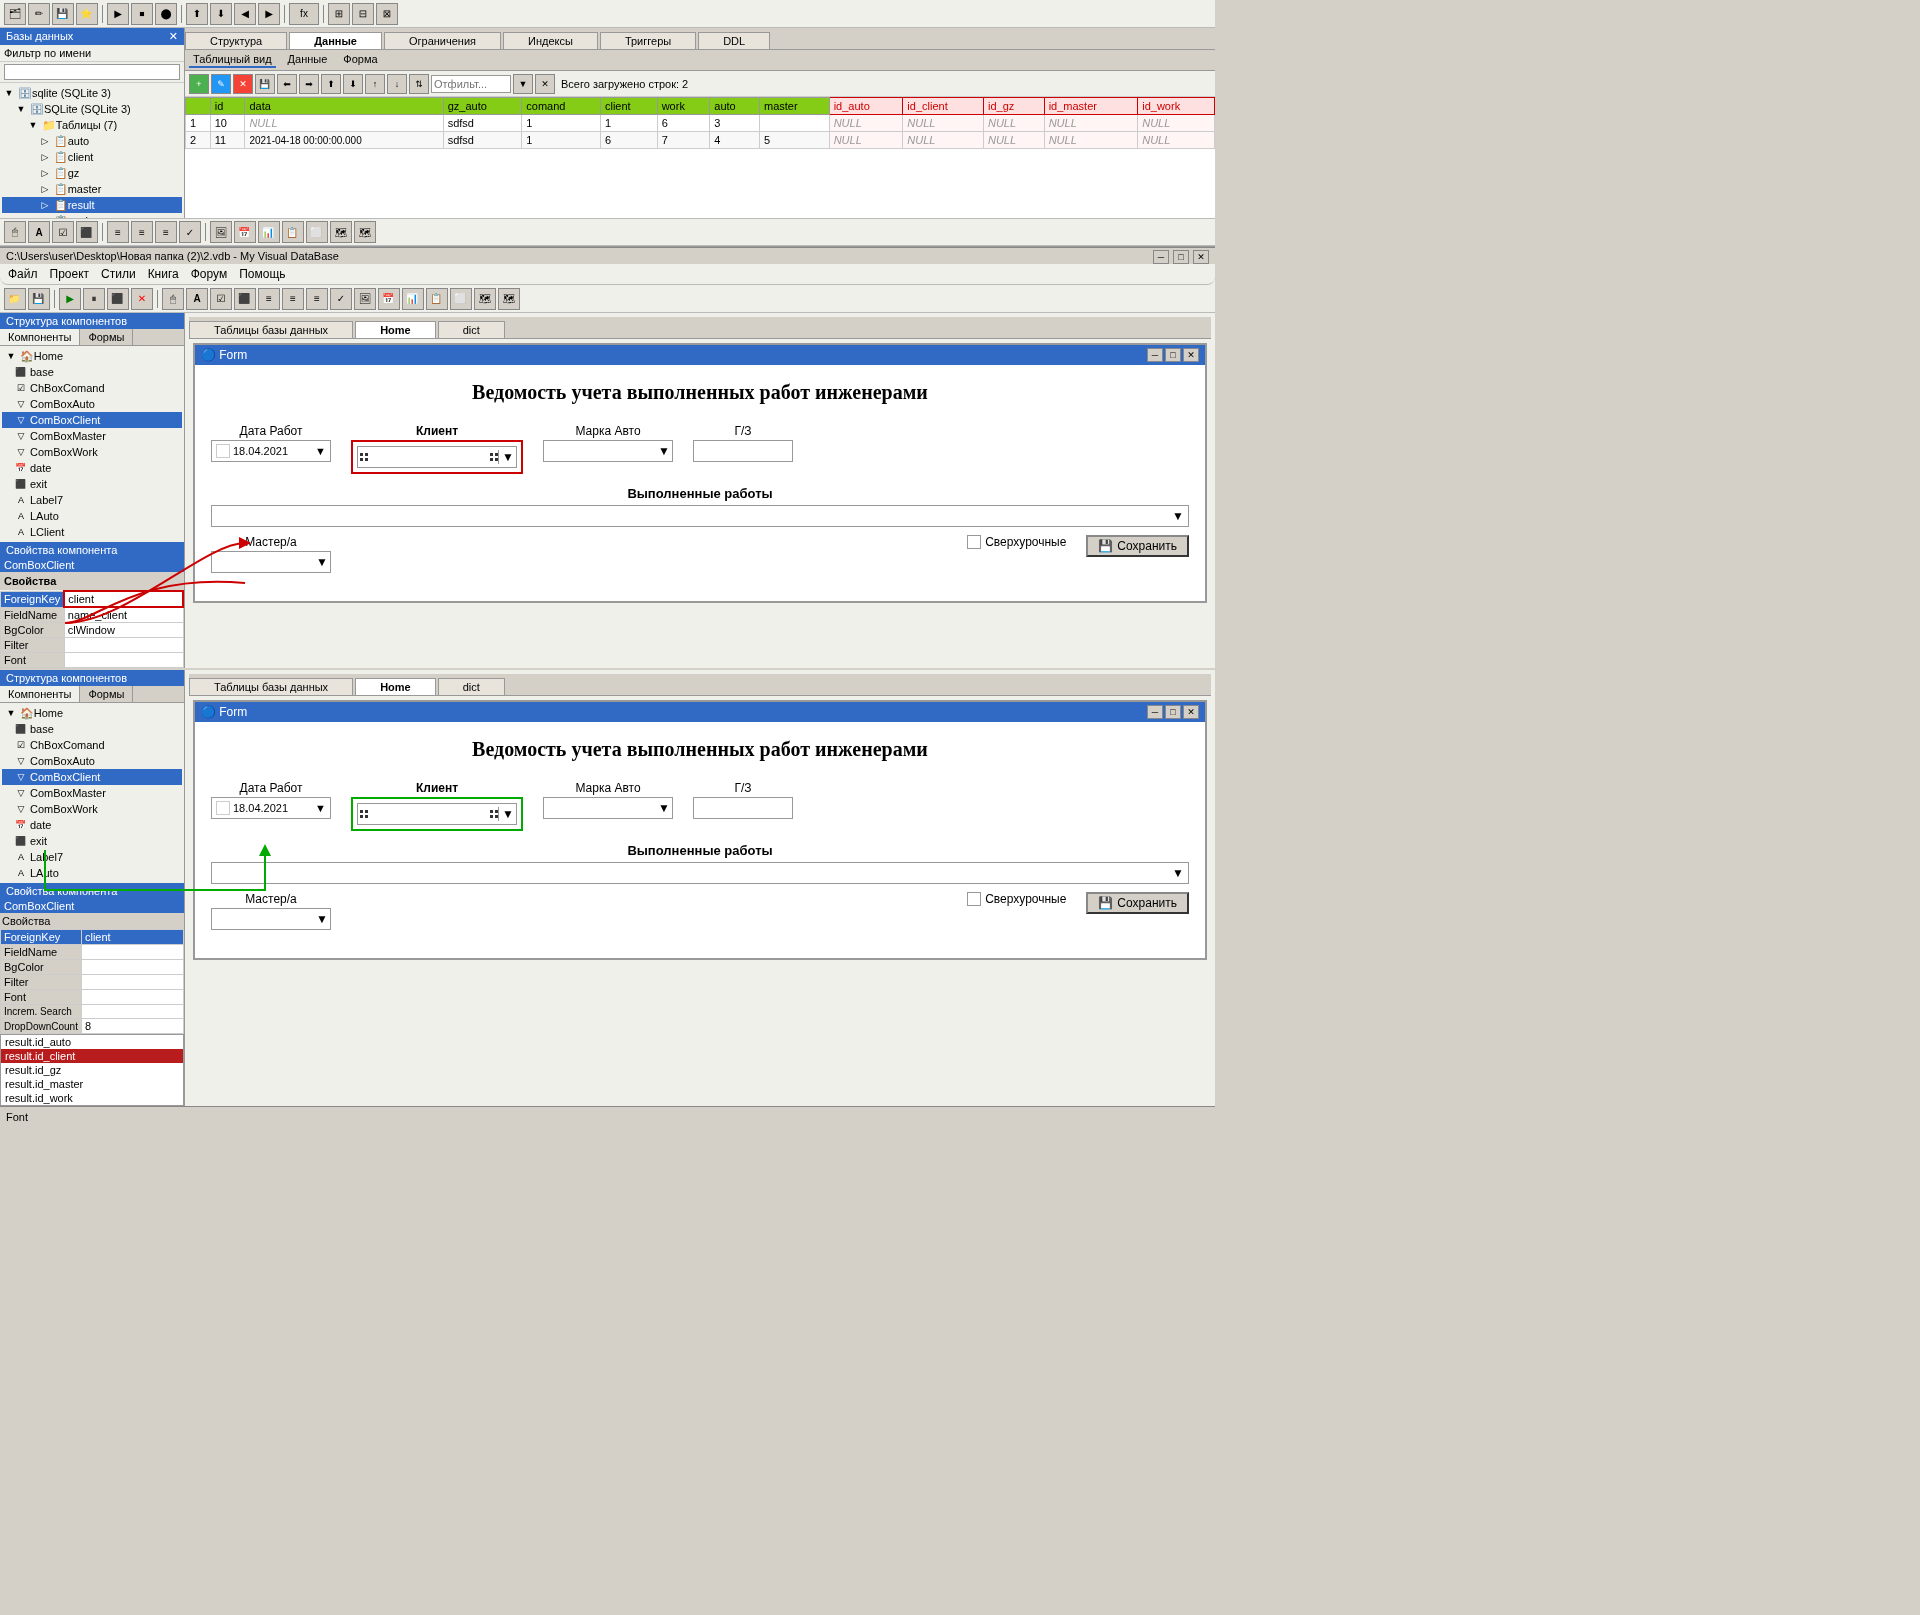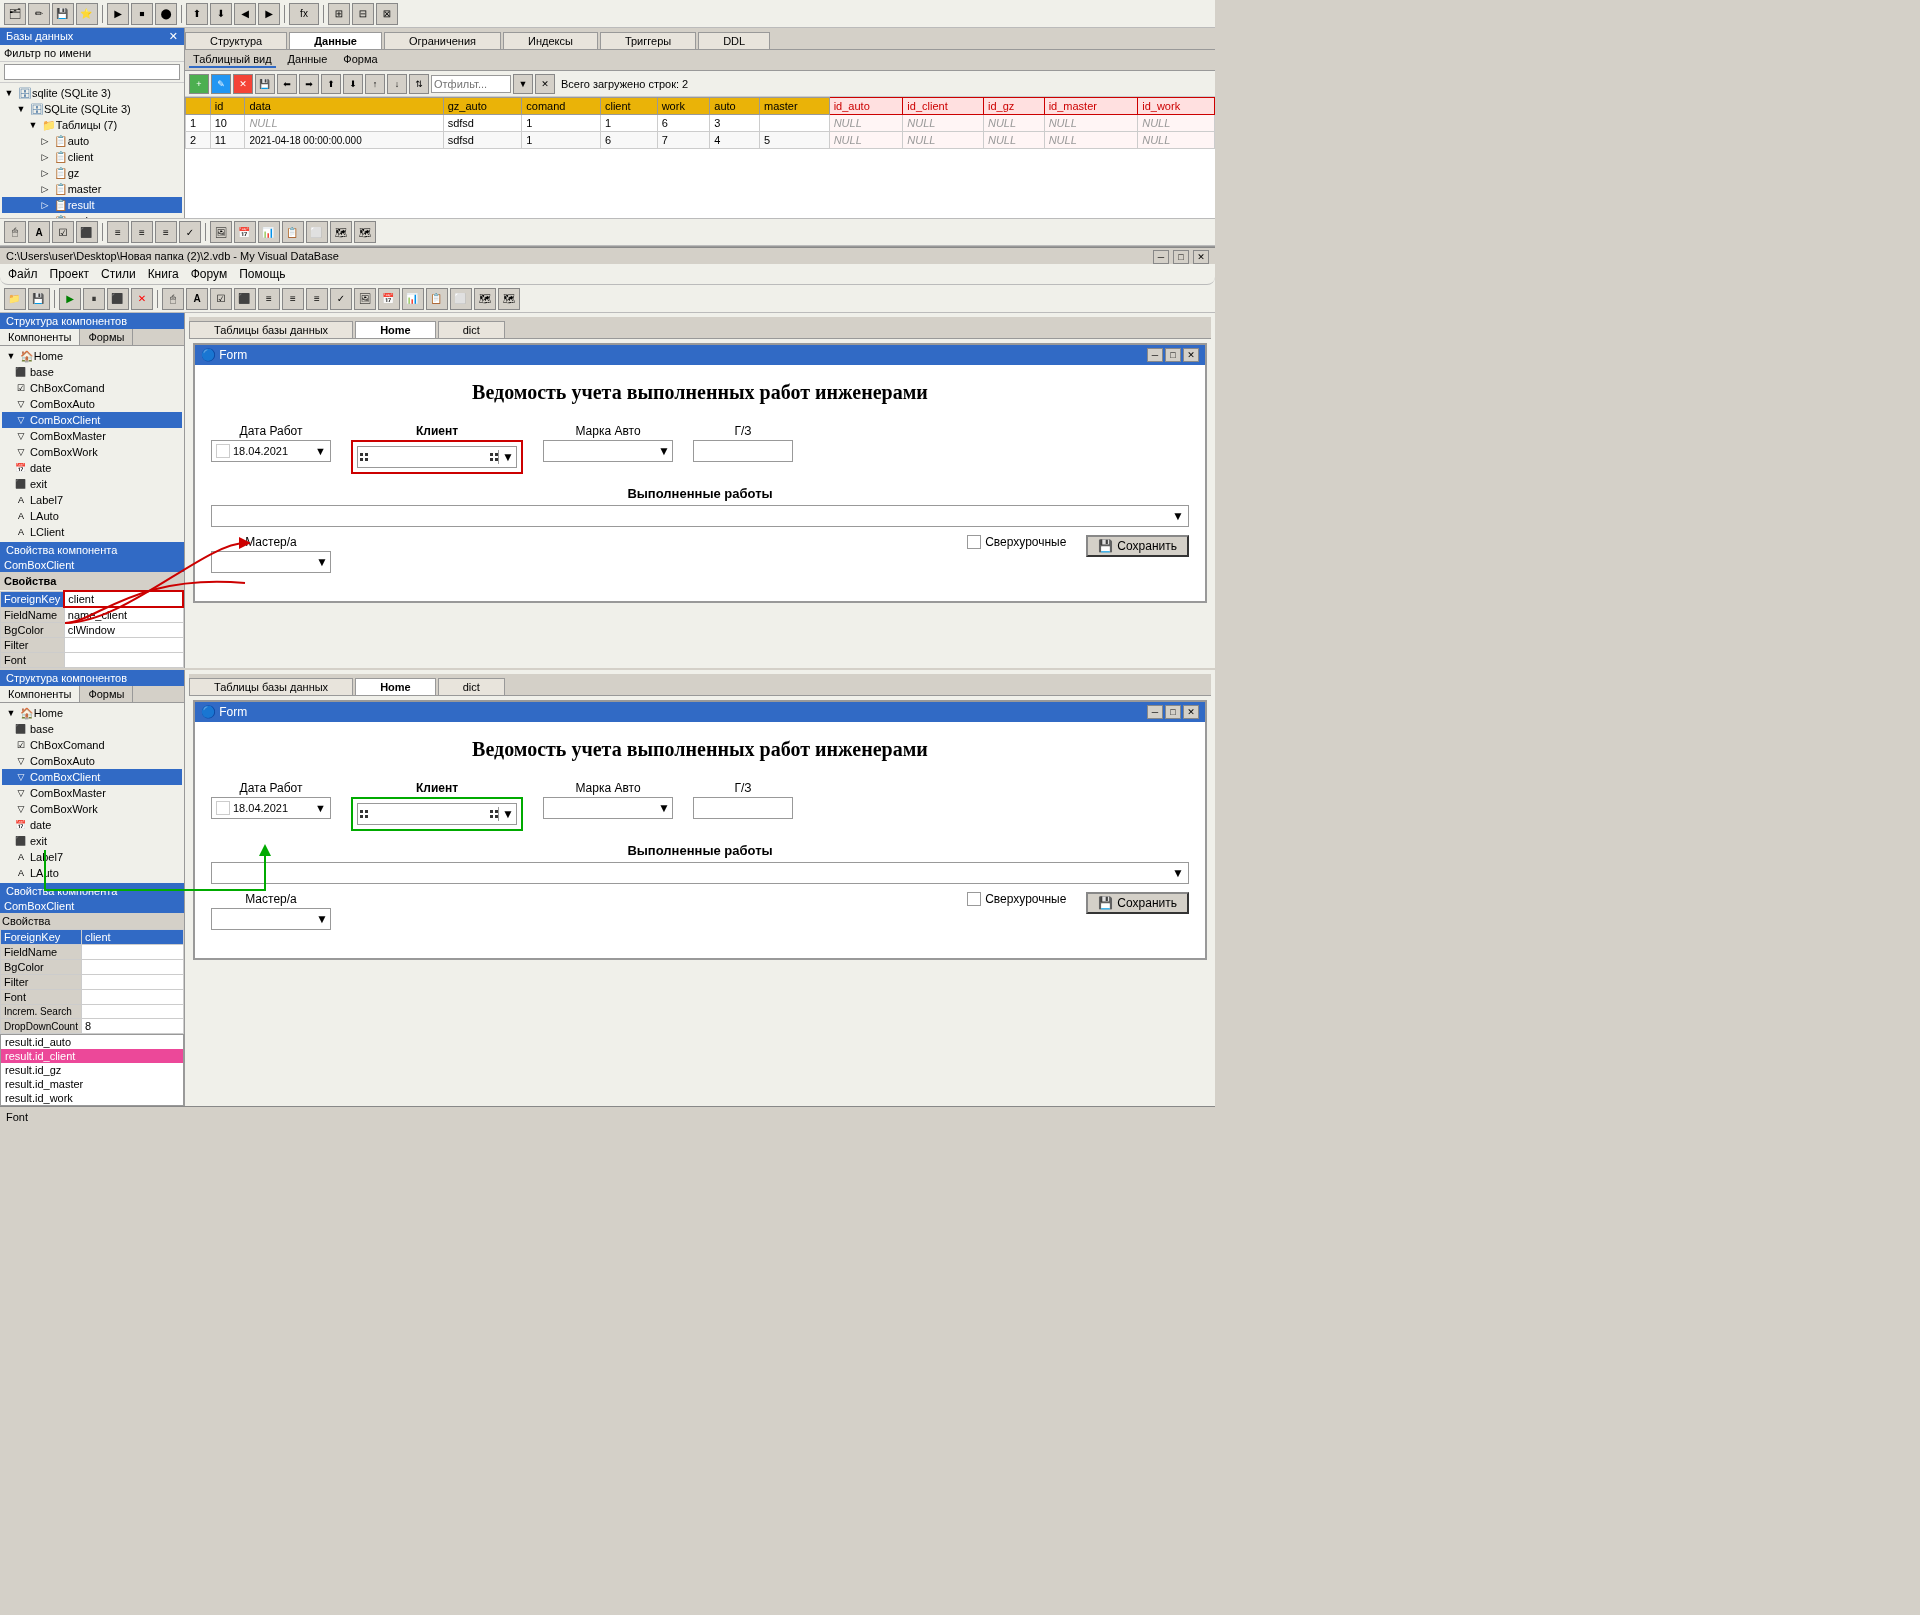"id" .data-table th { background: #eab308 -> #84cc16 }
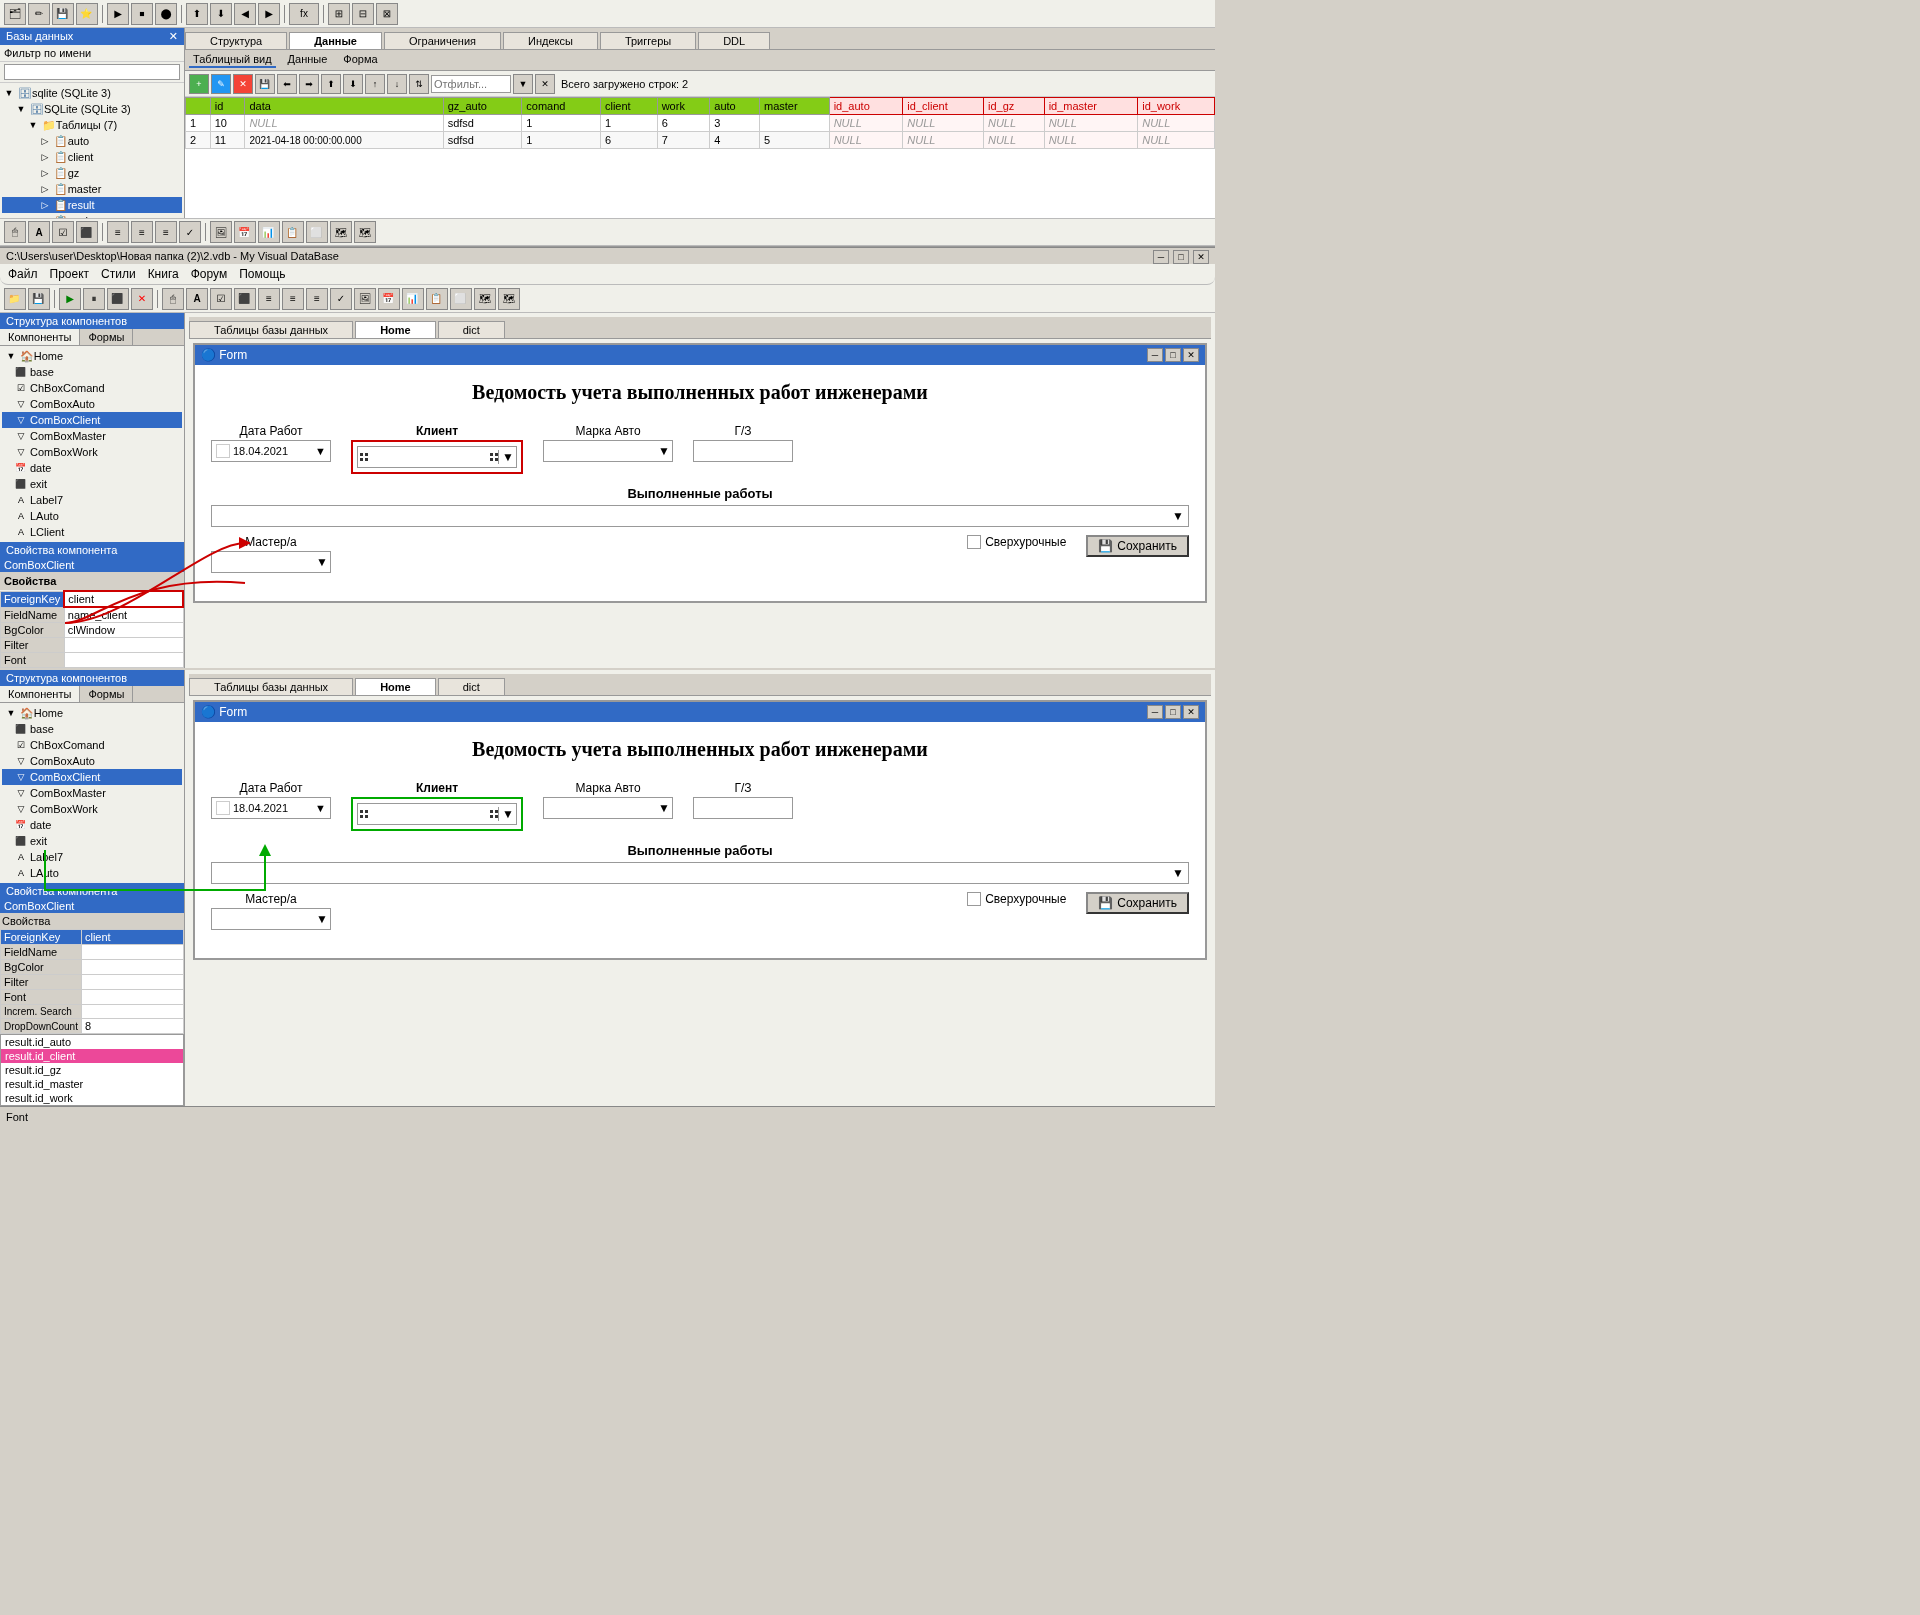"result.id_client" .dropdown-item.selected { background: #ec4899 -> #b91c1c }
